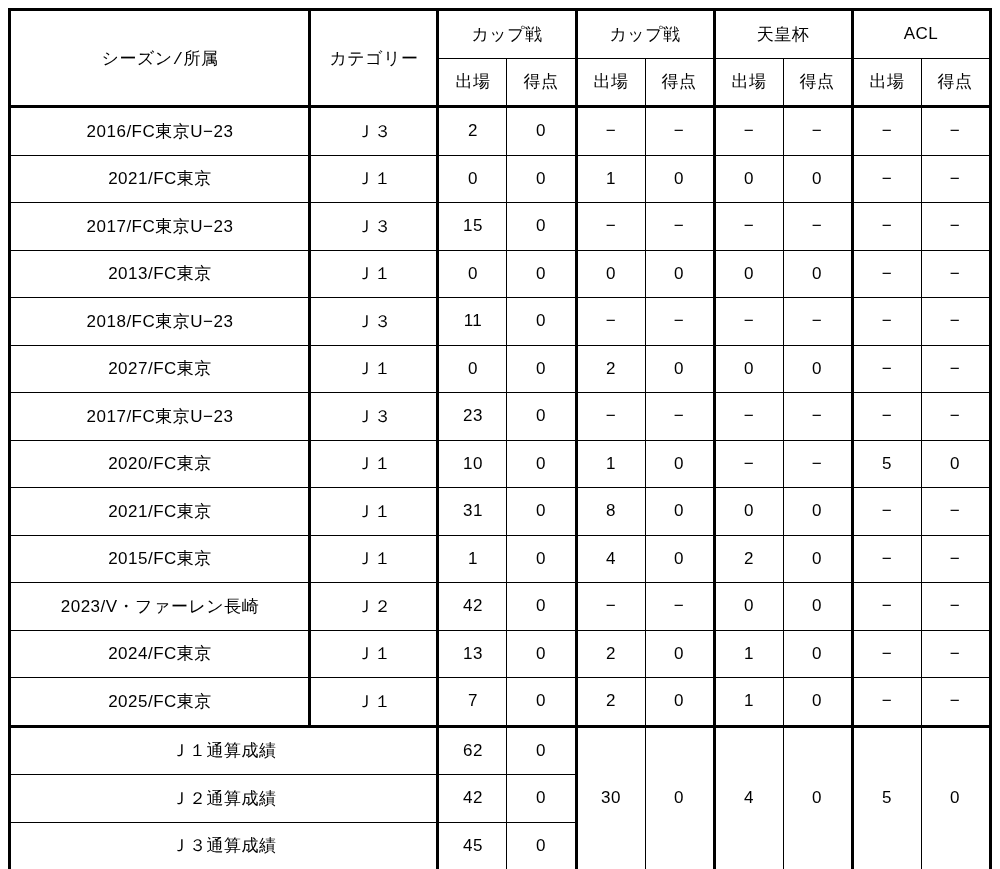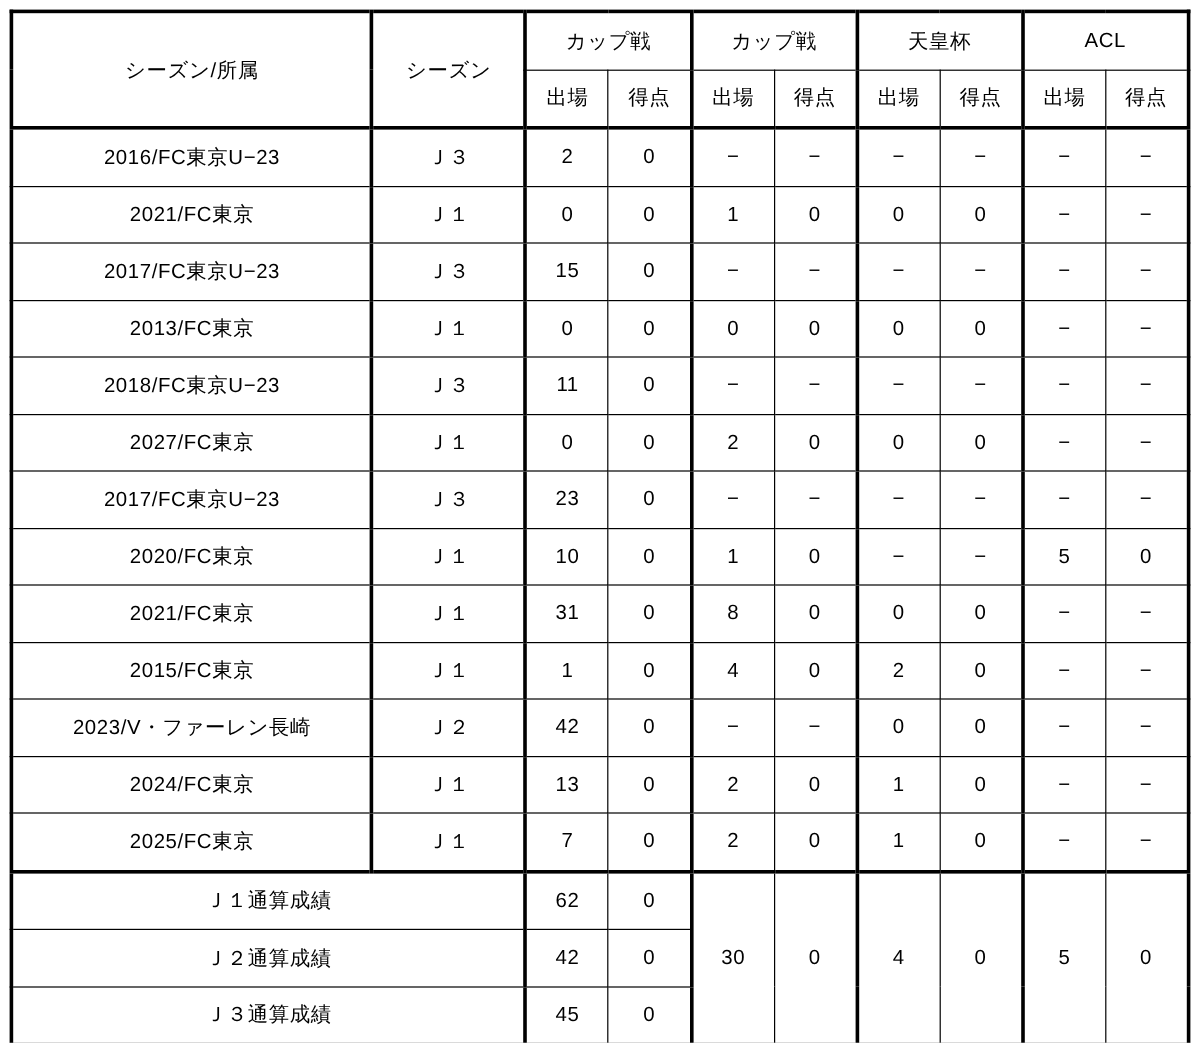"シーズン/所属" th.season-head, th.cat-head { font-family: none -> Liberation Mono, monospace }
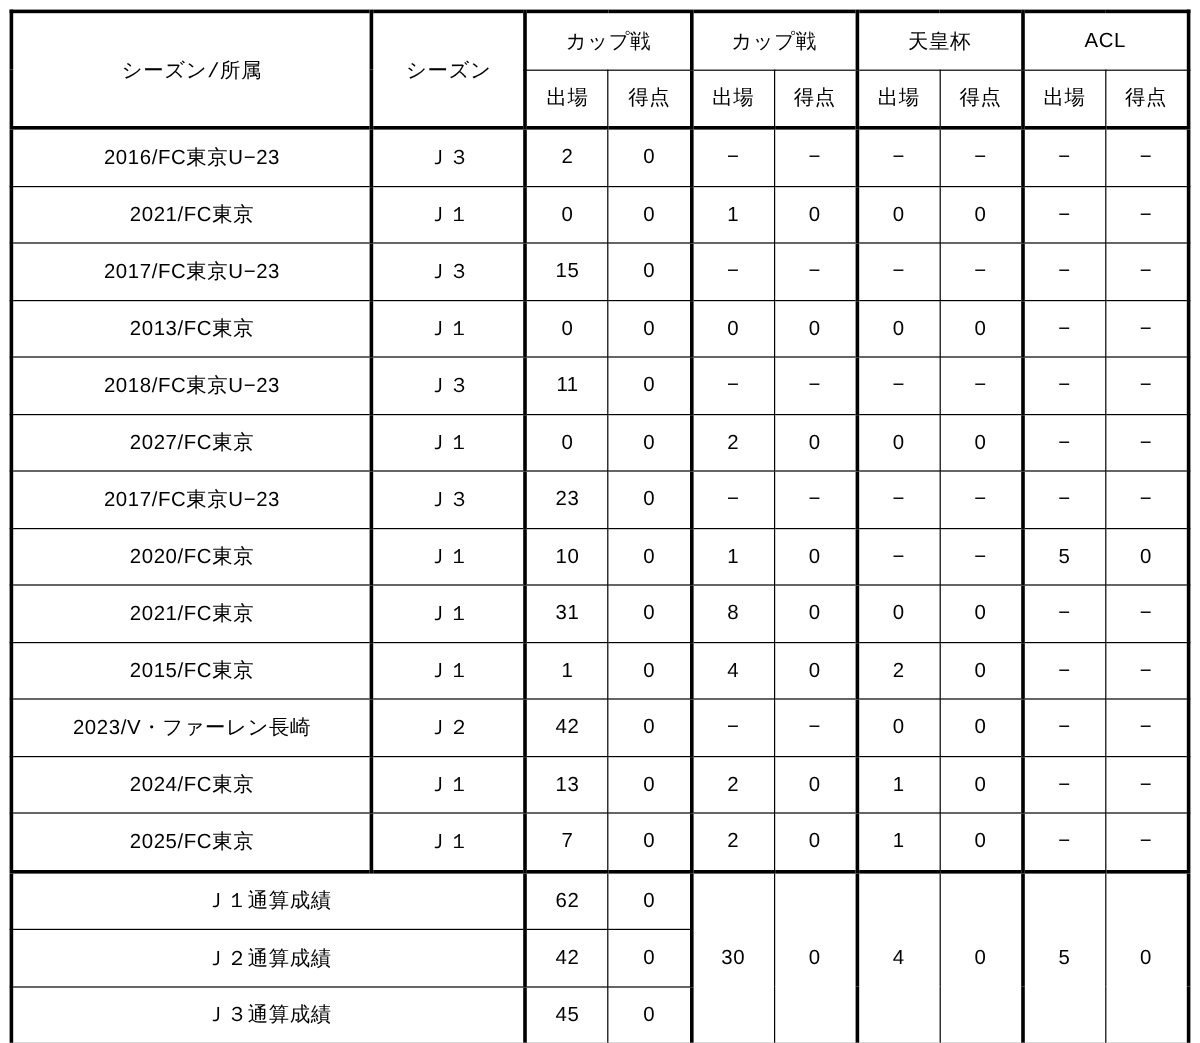"シーズン" th.cat-head { text: シーズン -> カテゴリー }
